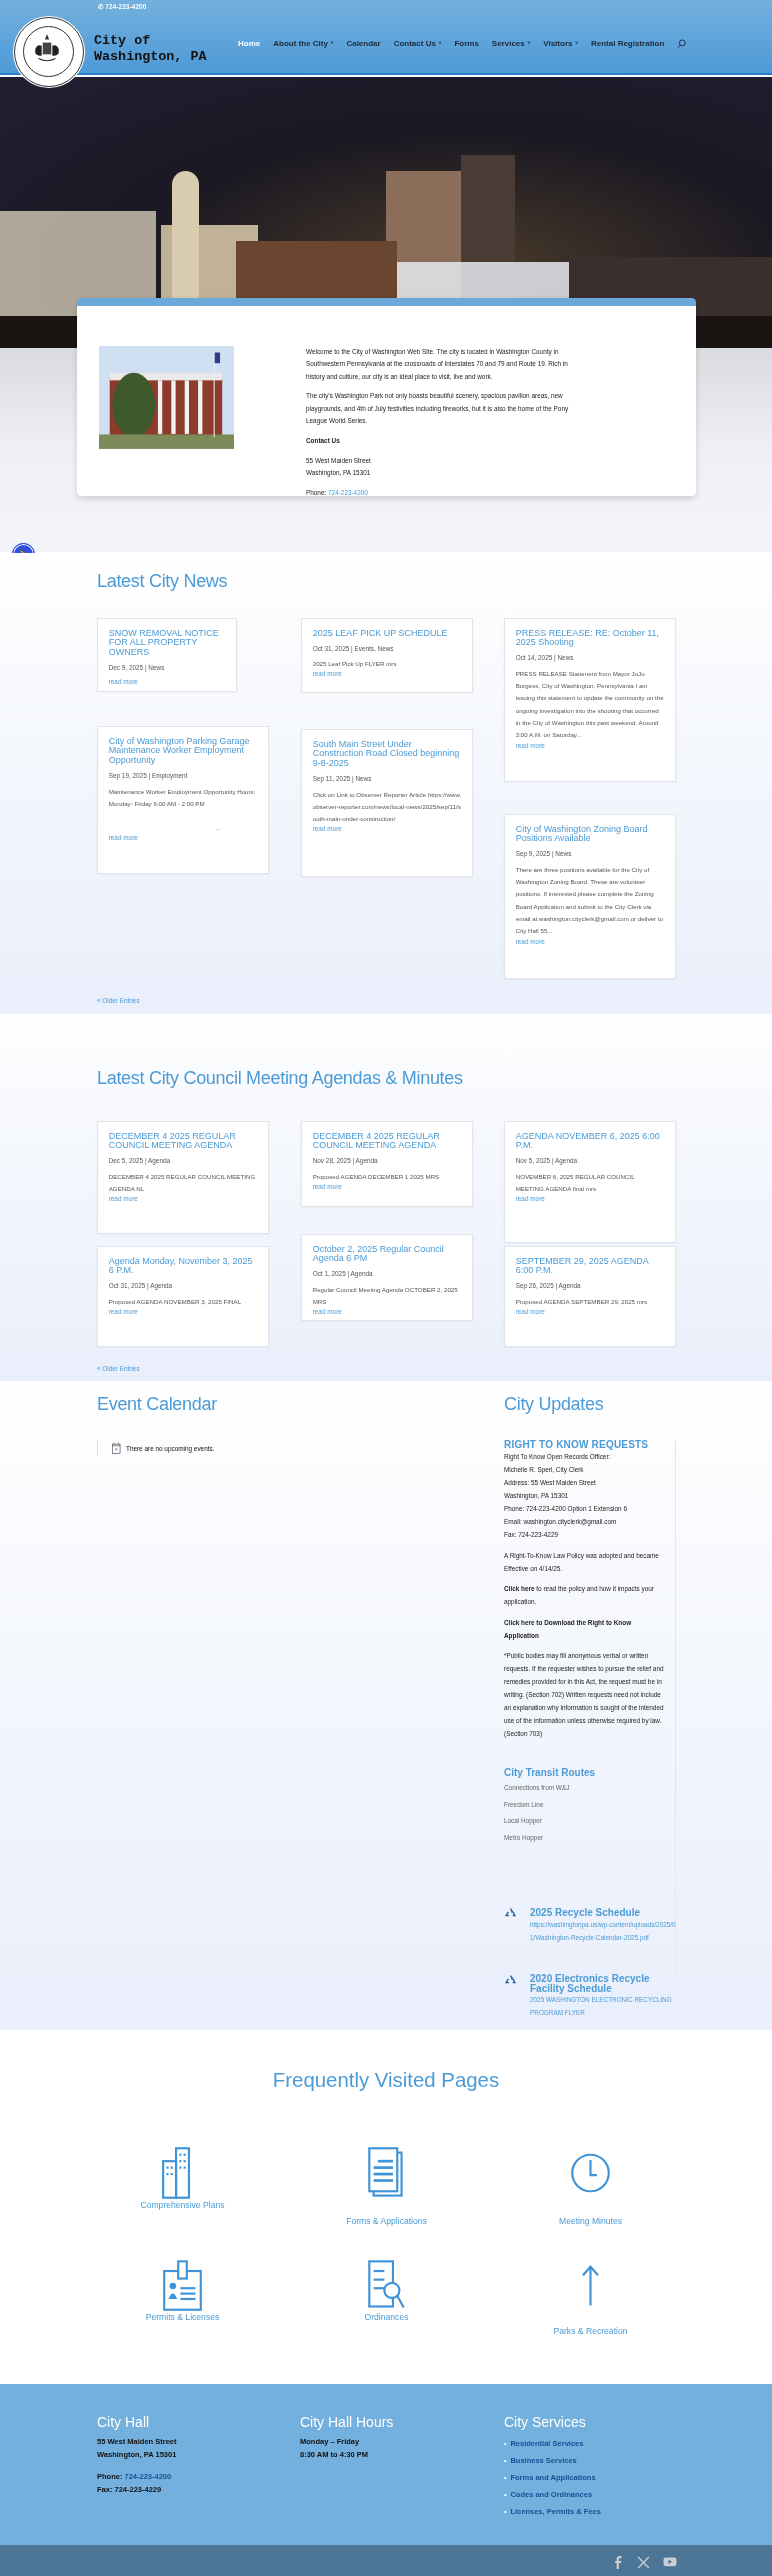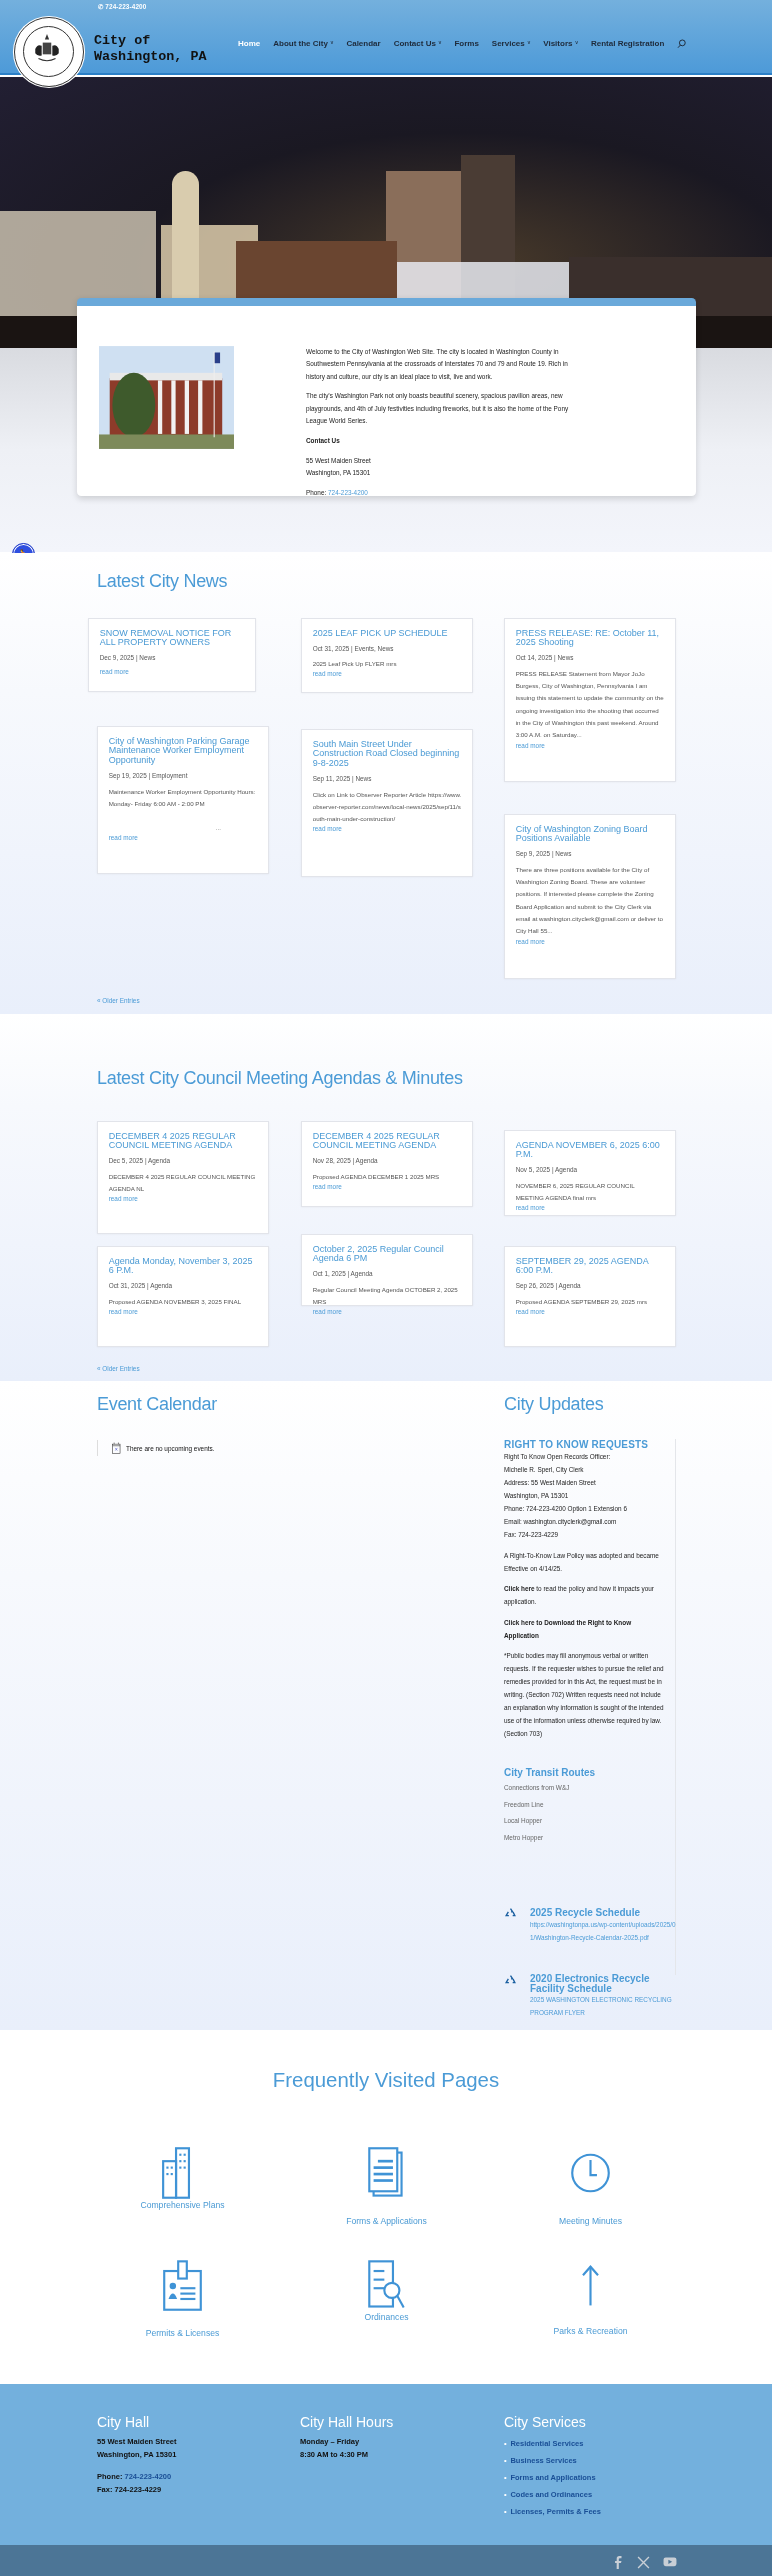"SNOW REMOVAL NOTICE FOR ALL" div.card { left: 88px -> 97px; width: 168px -> 140px }
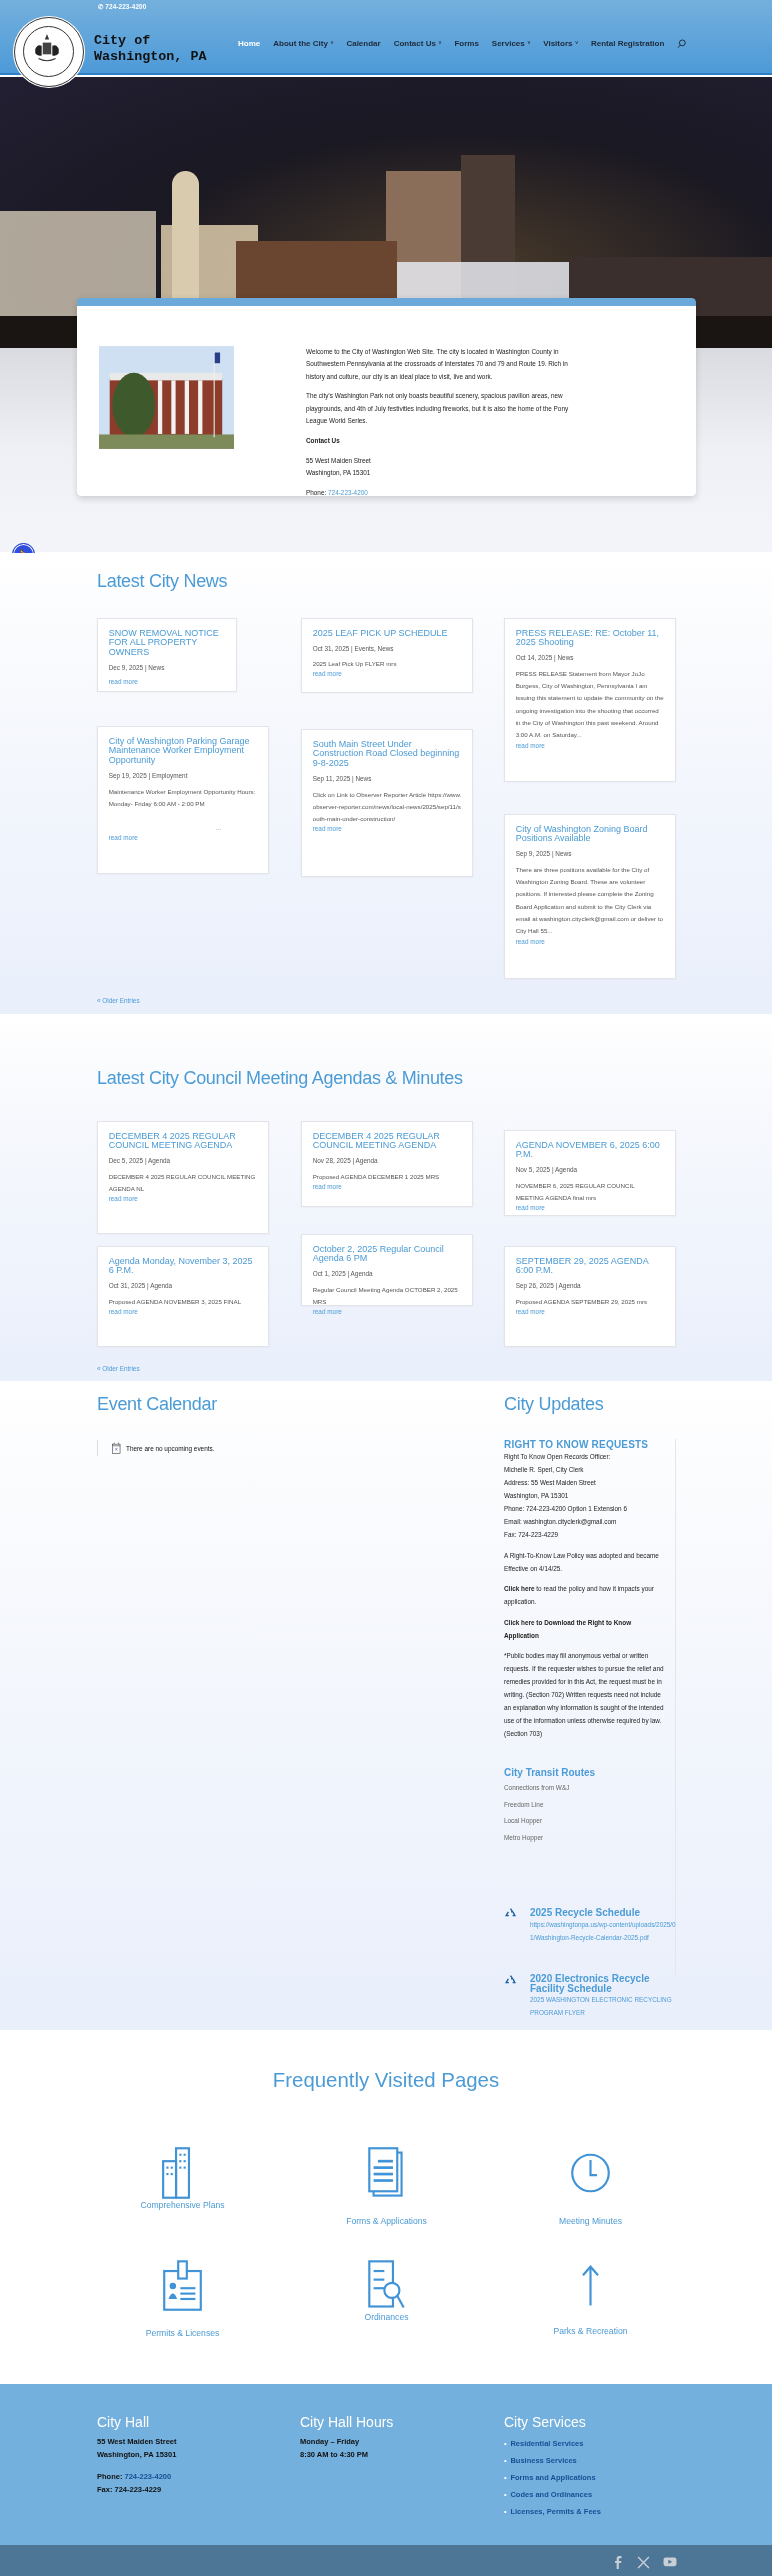"AGENDA NOVEMBER 6, 2025 6:00" div.card { height: 86px -> 122px; top: 116px -> 107px }
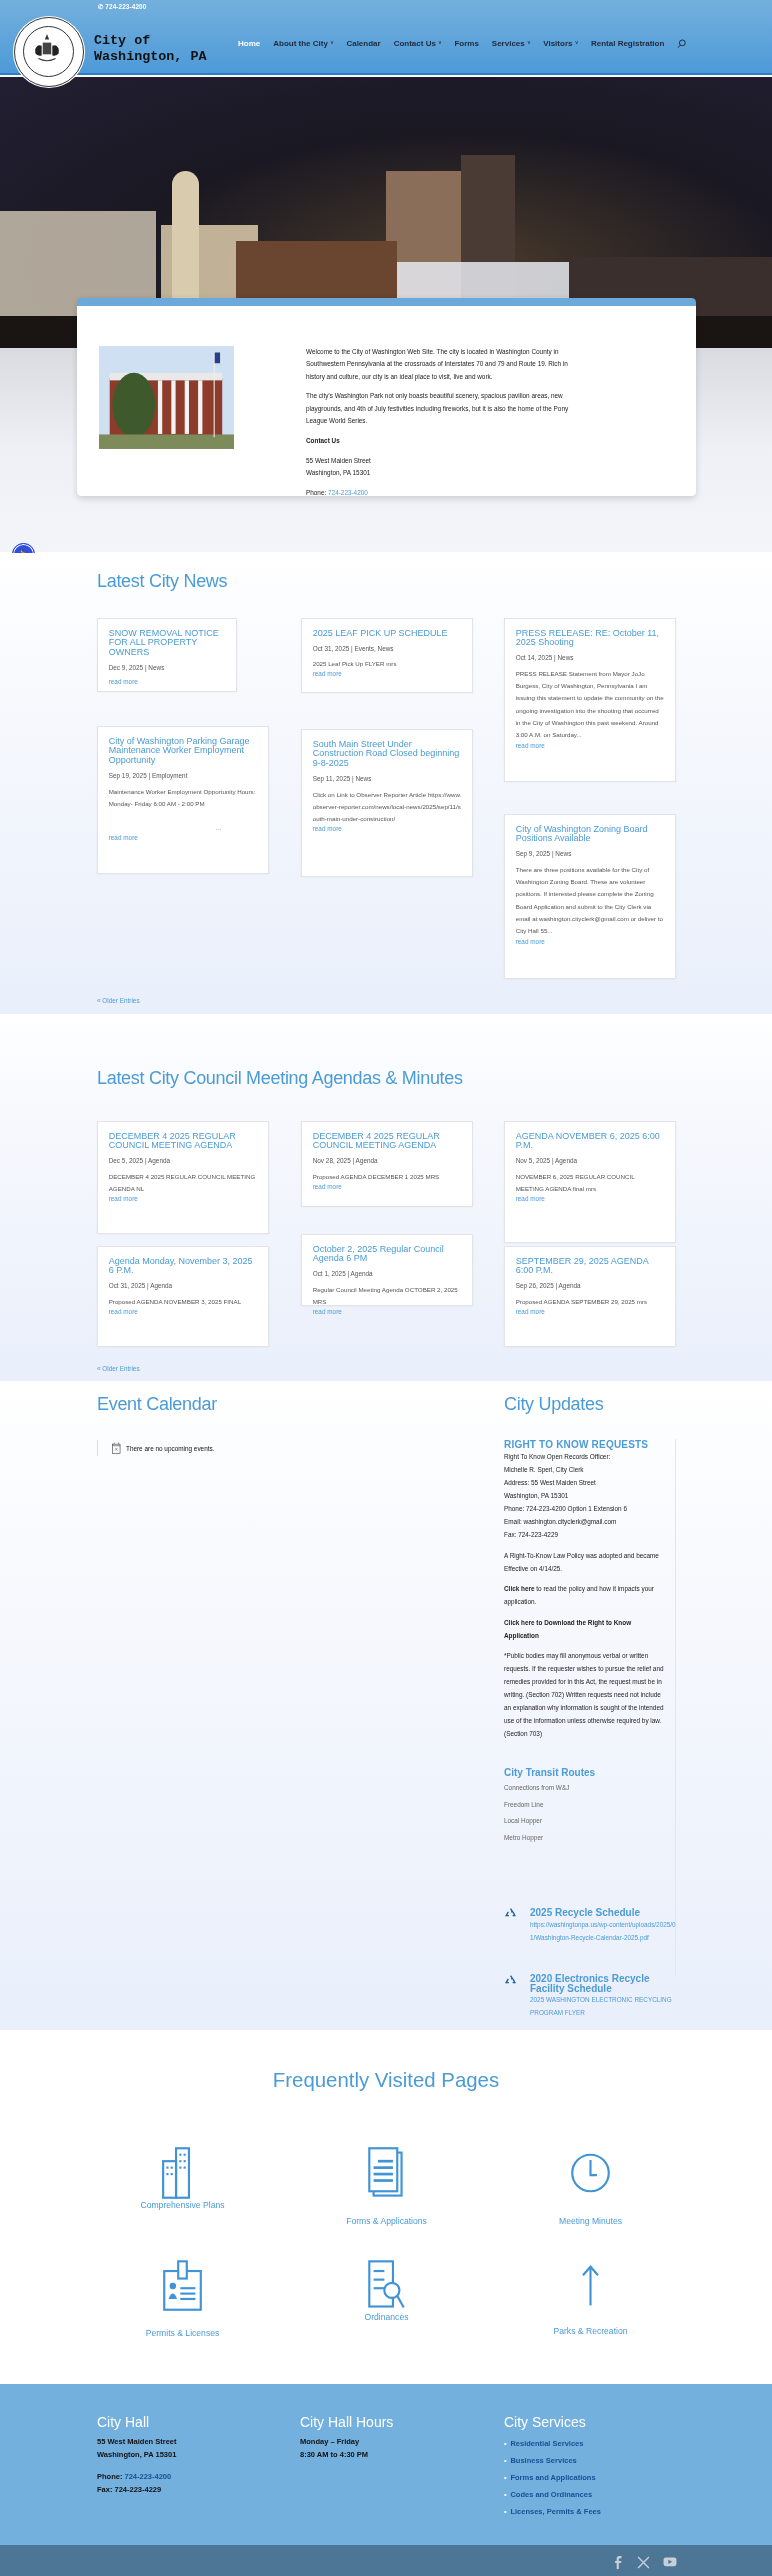"October 2, 2025 Regular Council" div.card { height: 72px -> 87px }
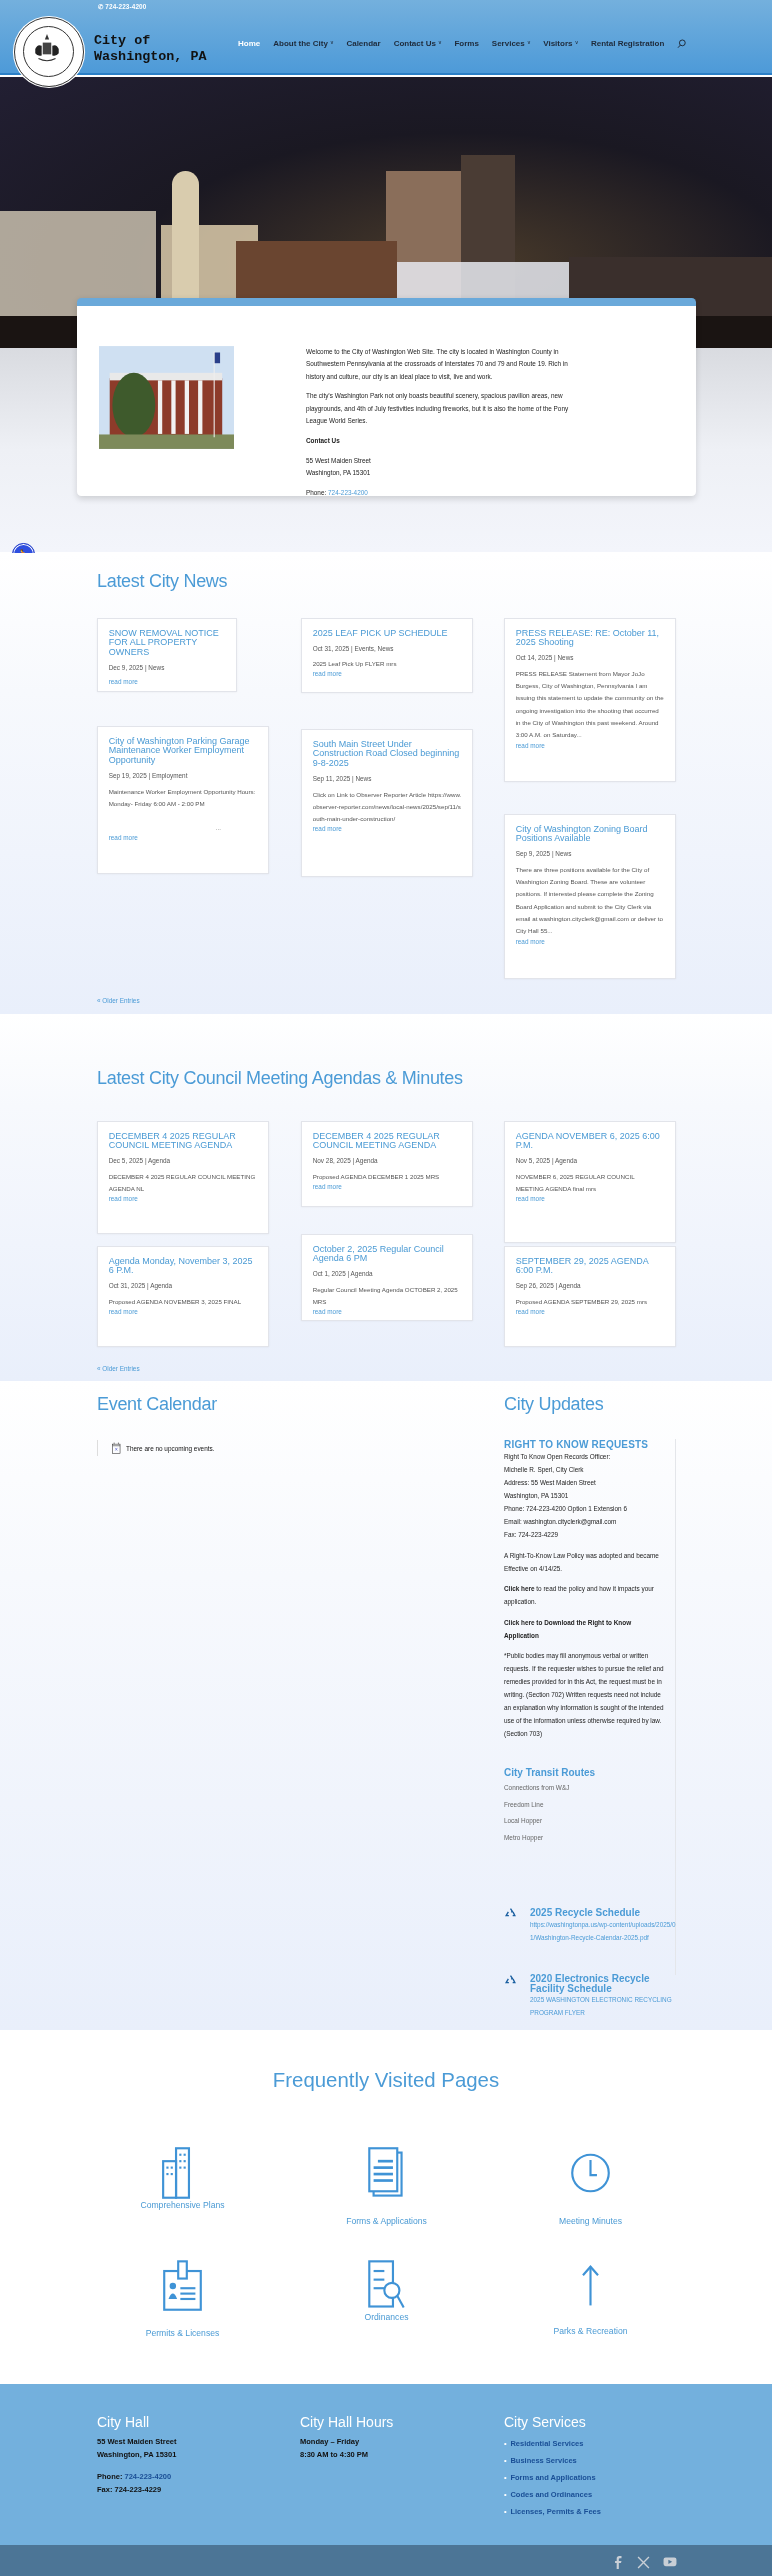"Permits & Licenses" div { margin-top: 16px -> none }
